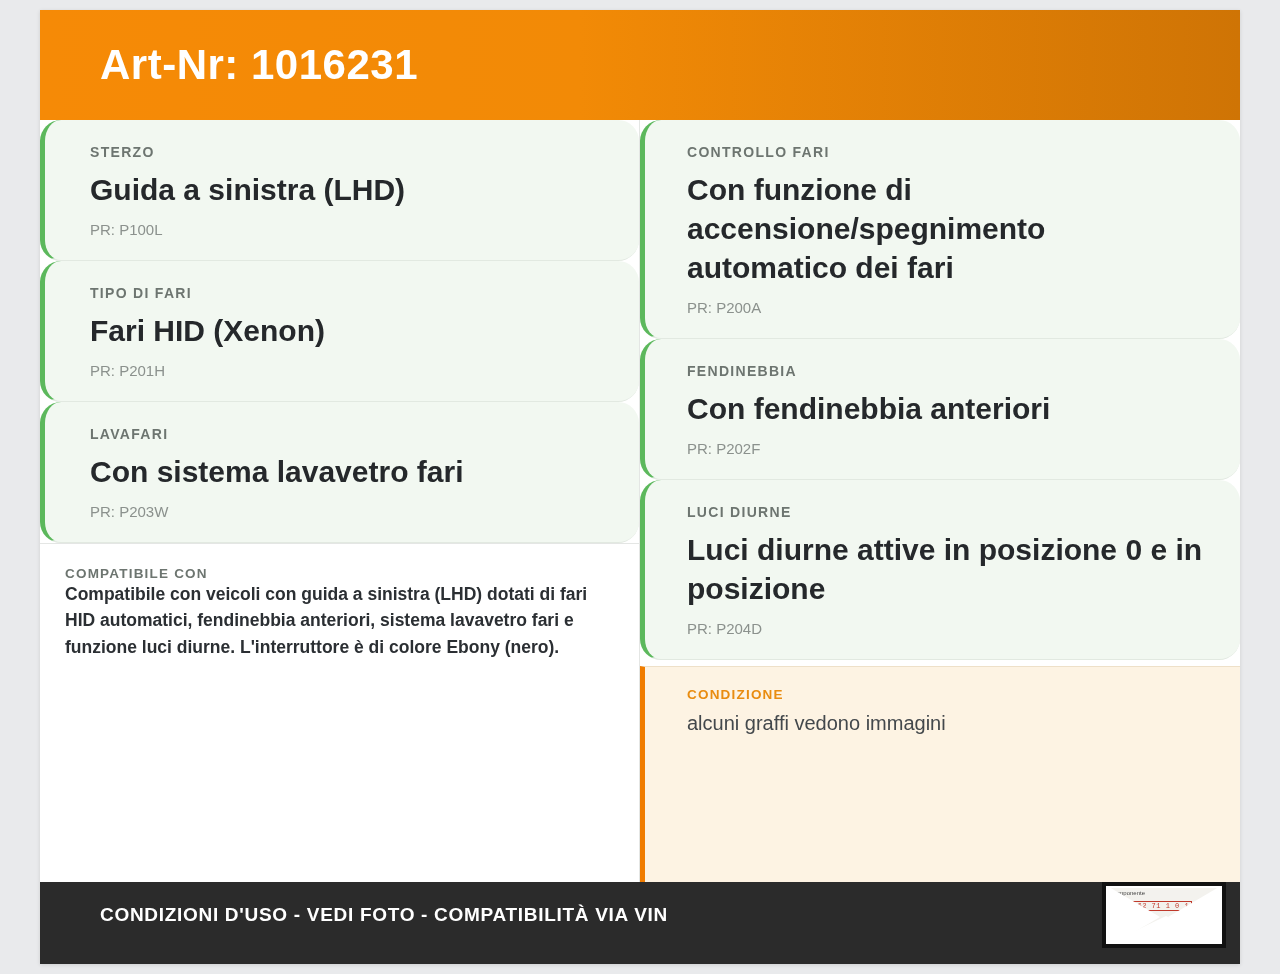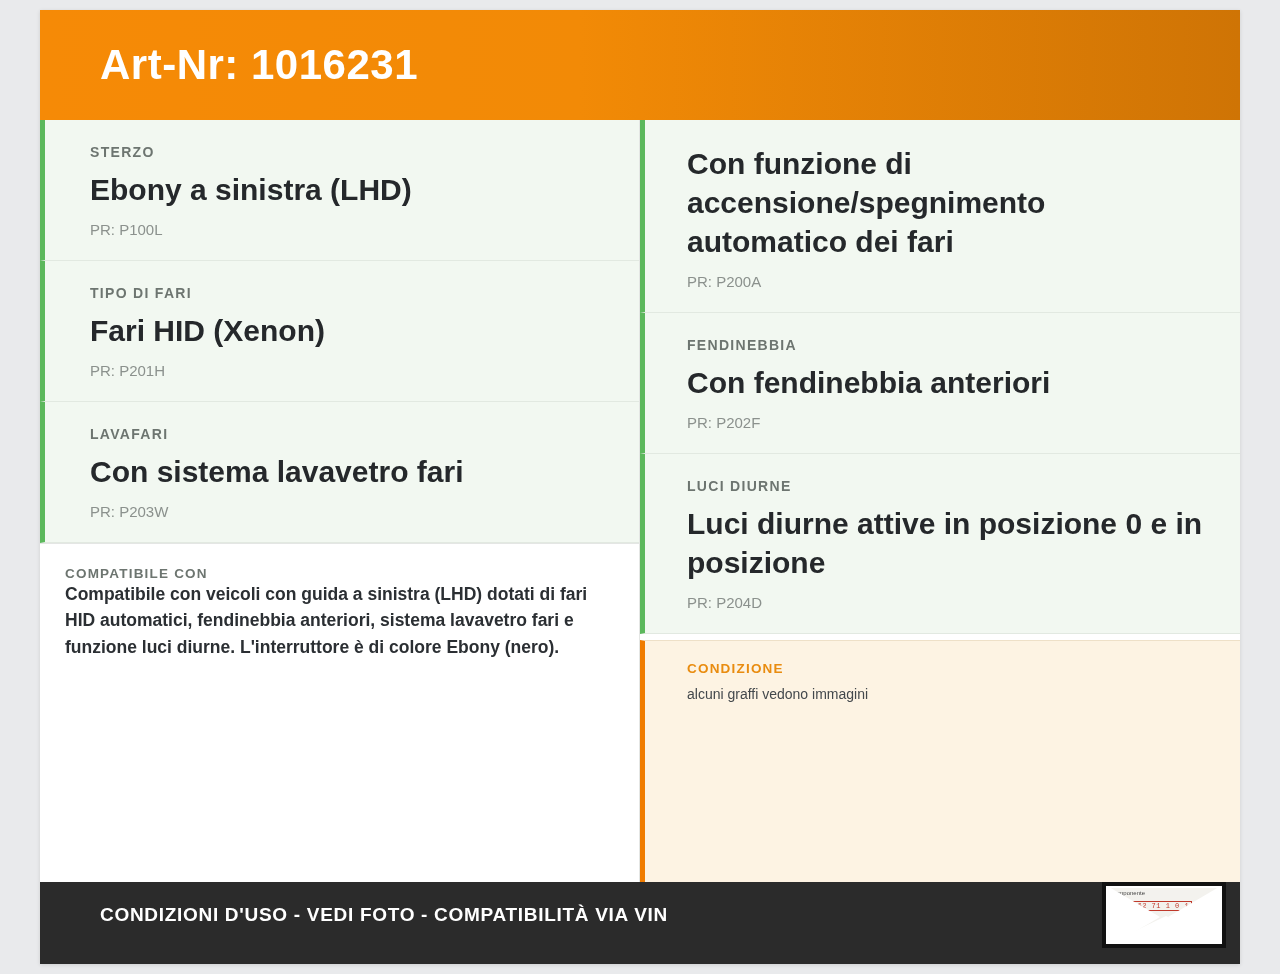"STERZO" .spec { border-radius: none -> 21px }
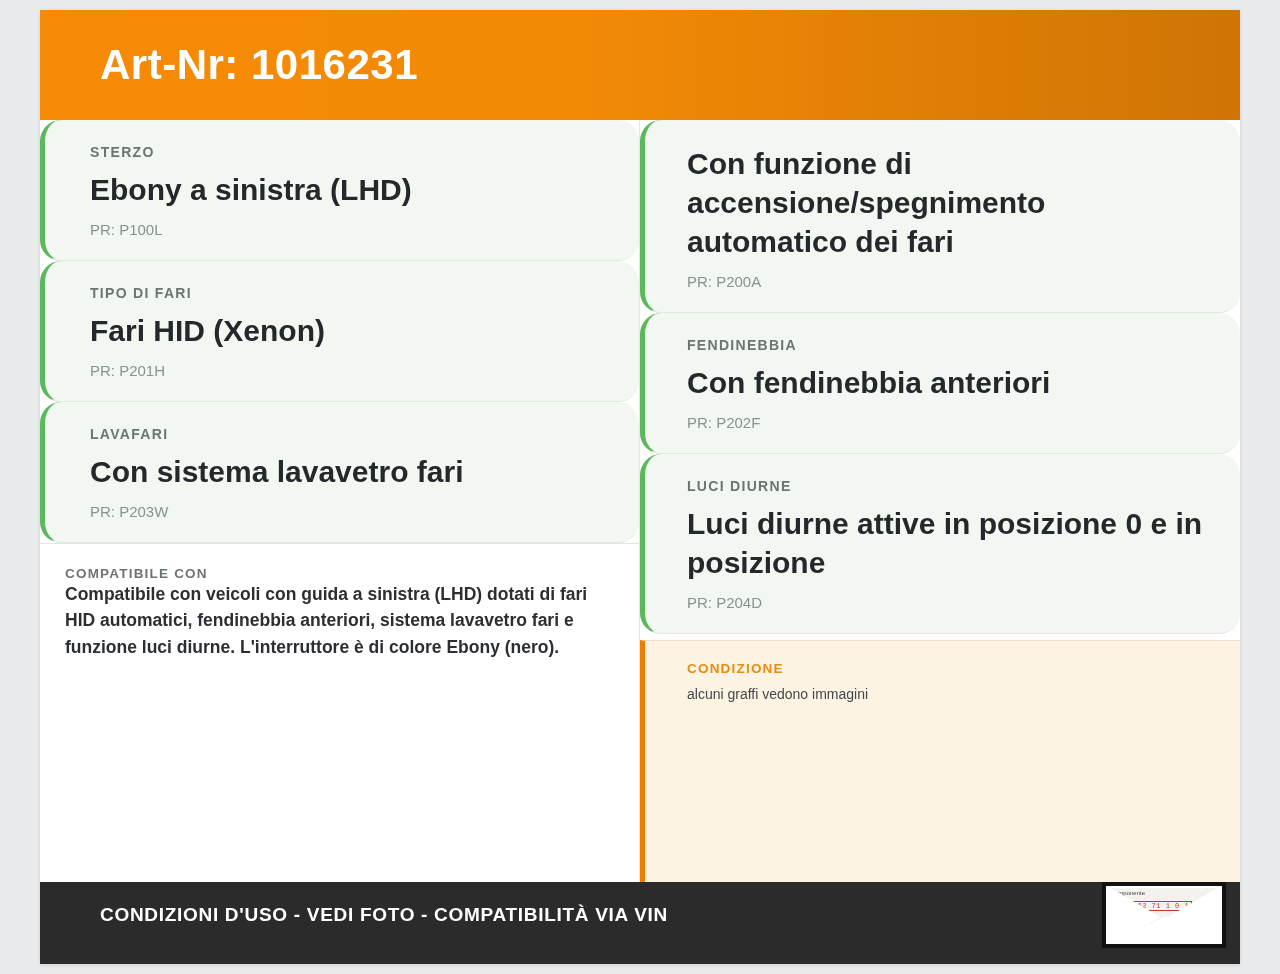"CONTROLLO FARI" div.spec-label { html: none -> <div>CONTROLLO FARI</div> }
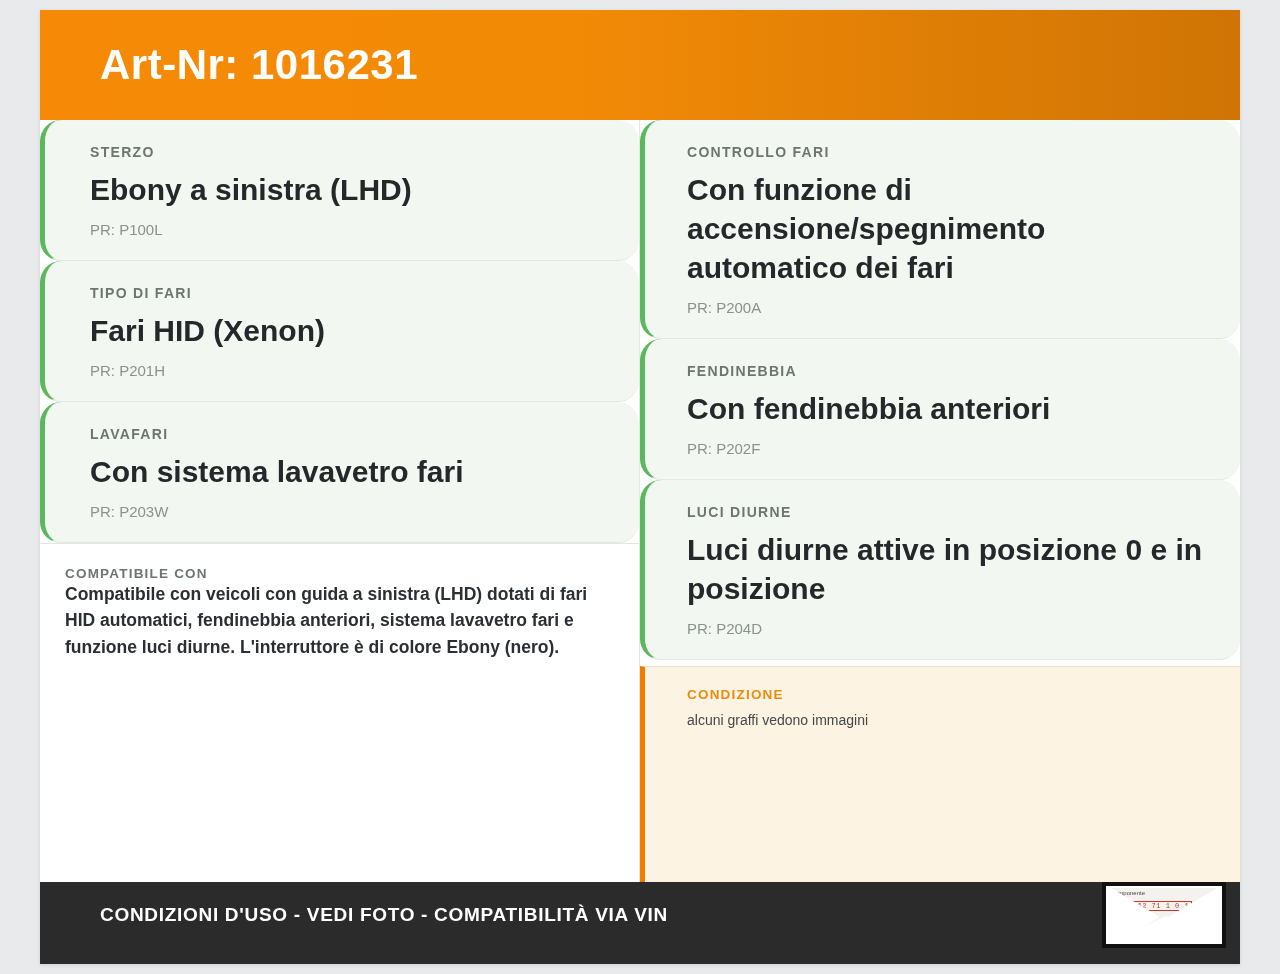"Ebony a sinistra (LHD)" div.spec-value { text: Ebony -> Guida }
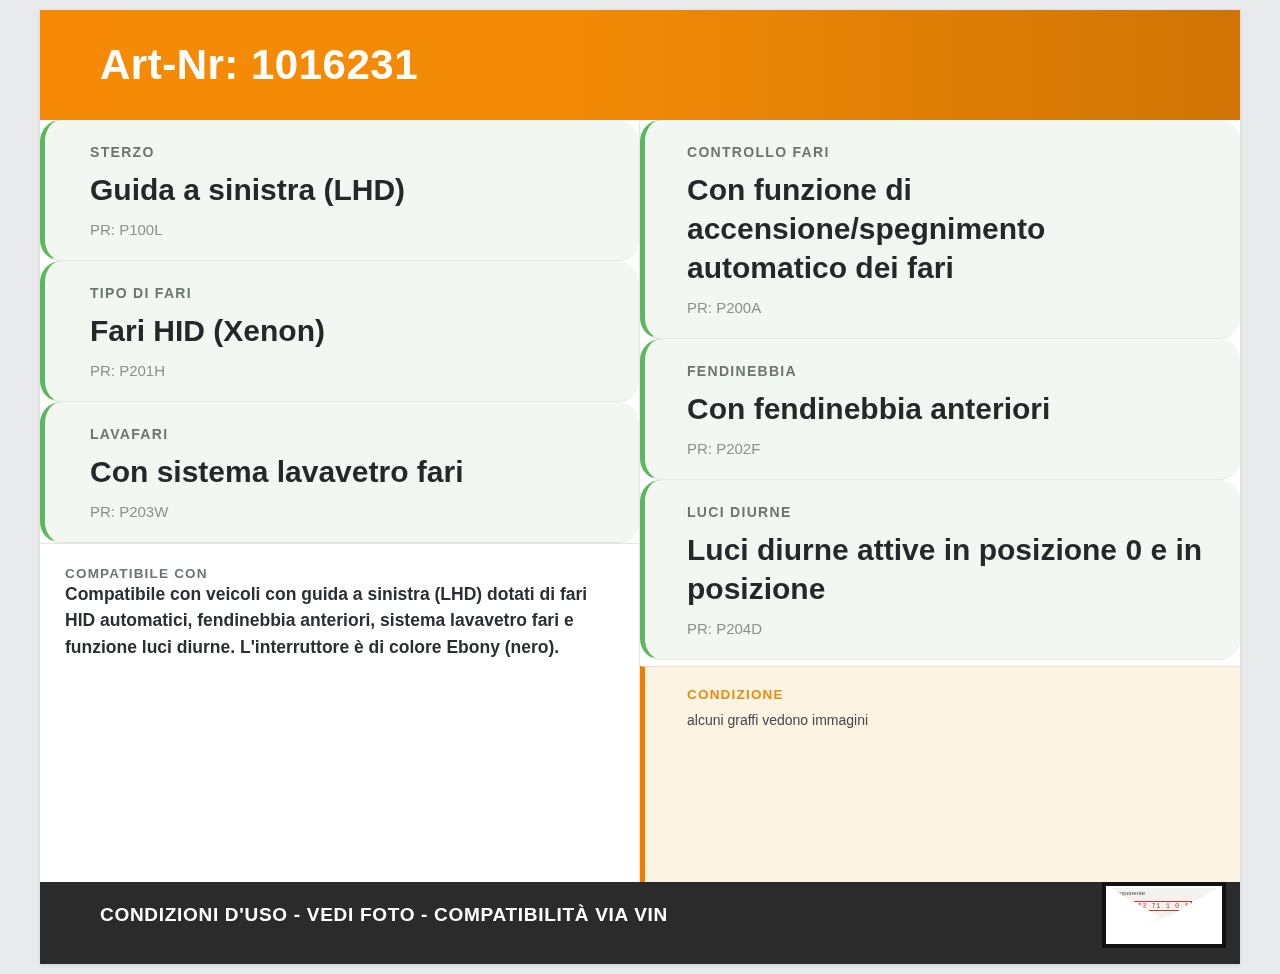"alcuni graffi vedono immagini" .condition-text { font-size: 14px -> 20px }
